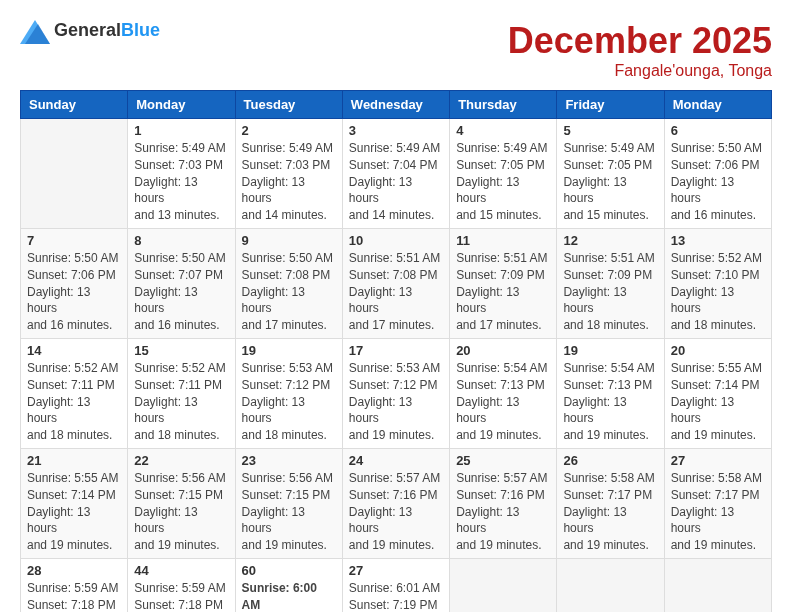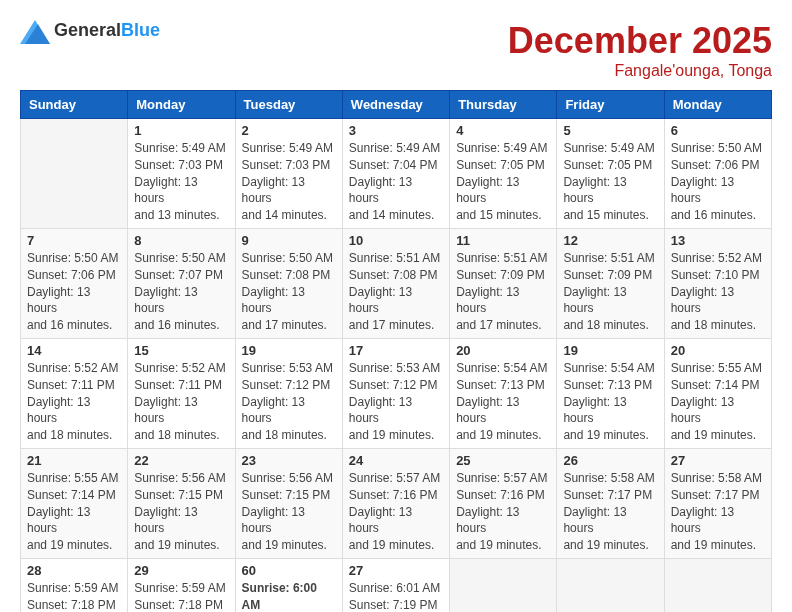"29" span.day-number { text: 29 -> 44 }
